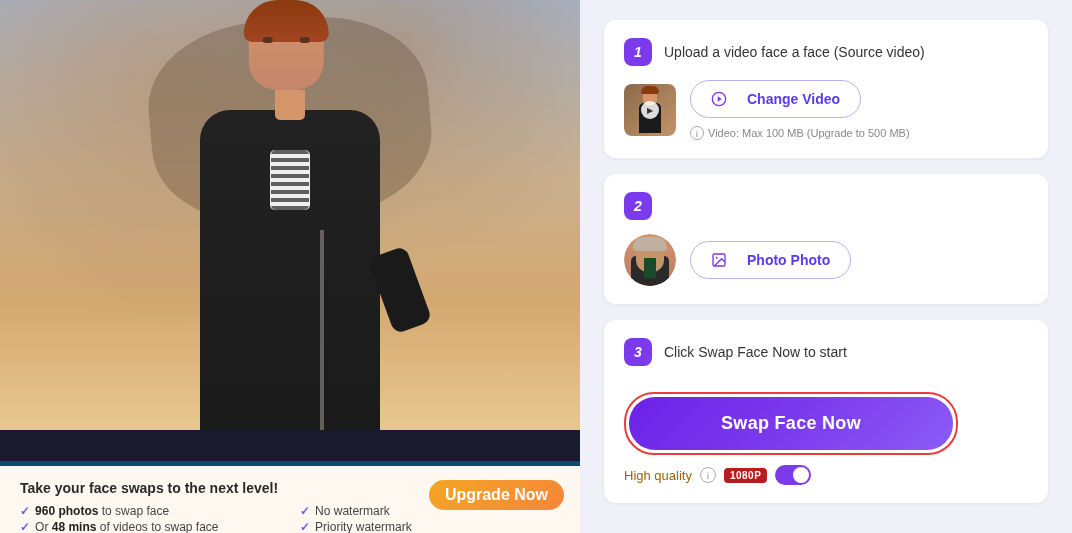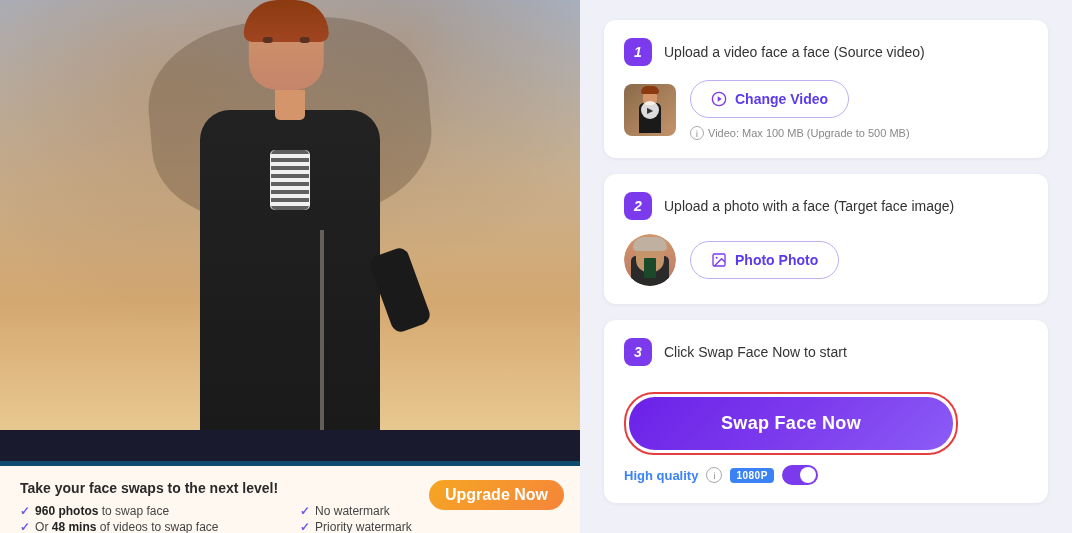"Change Video" .change-btn { gap: 8px -> 20px }
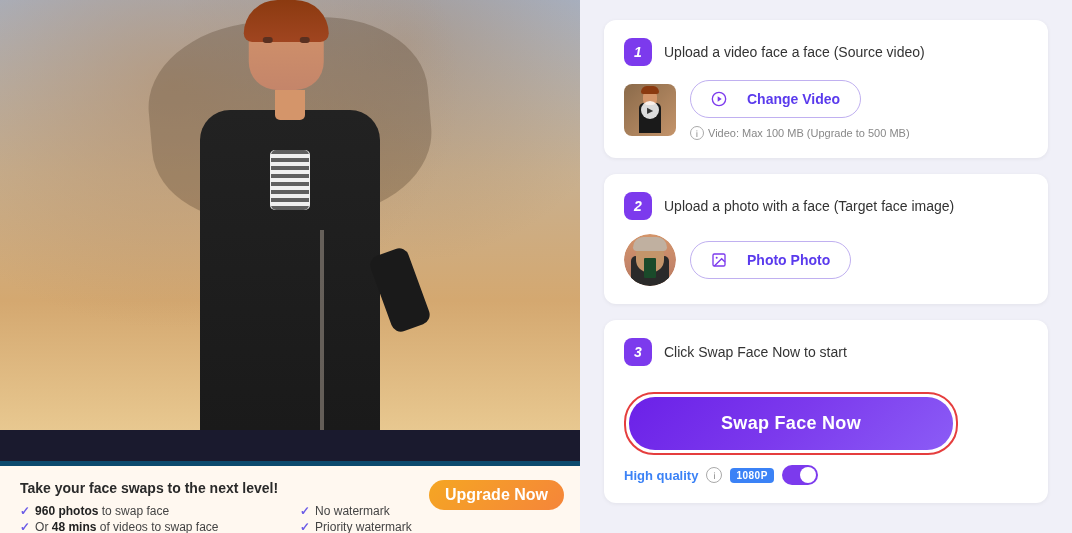"Upload a photo with a" span.step-title { html: <span>Upload a photo with a face (Target face image)</span> -> none }
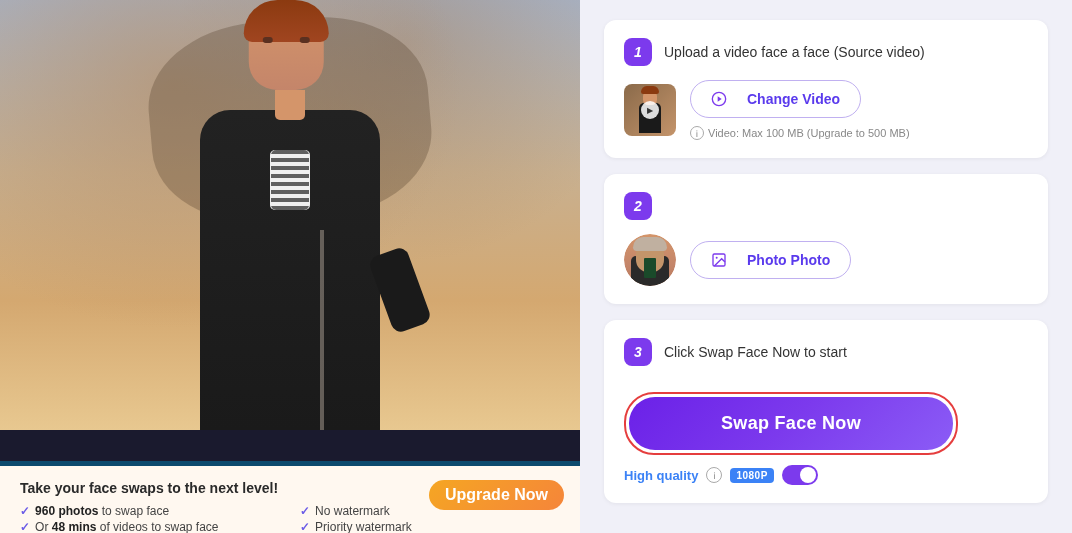"High quality" .quality-label { color: #3b82f6 -> #a16207; font-weight: 700 -> 400 }
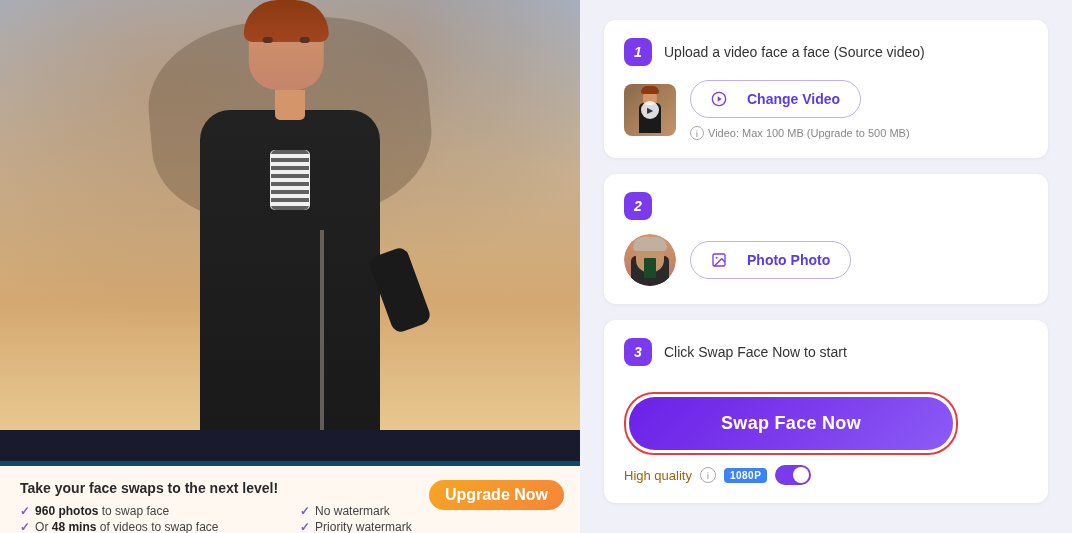"1080P" .quality-badge { background: #3b82f6 -> #b91c1c }
